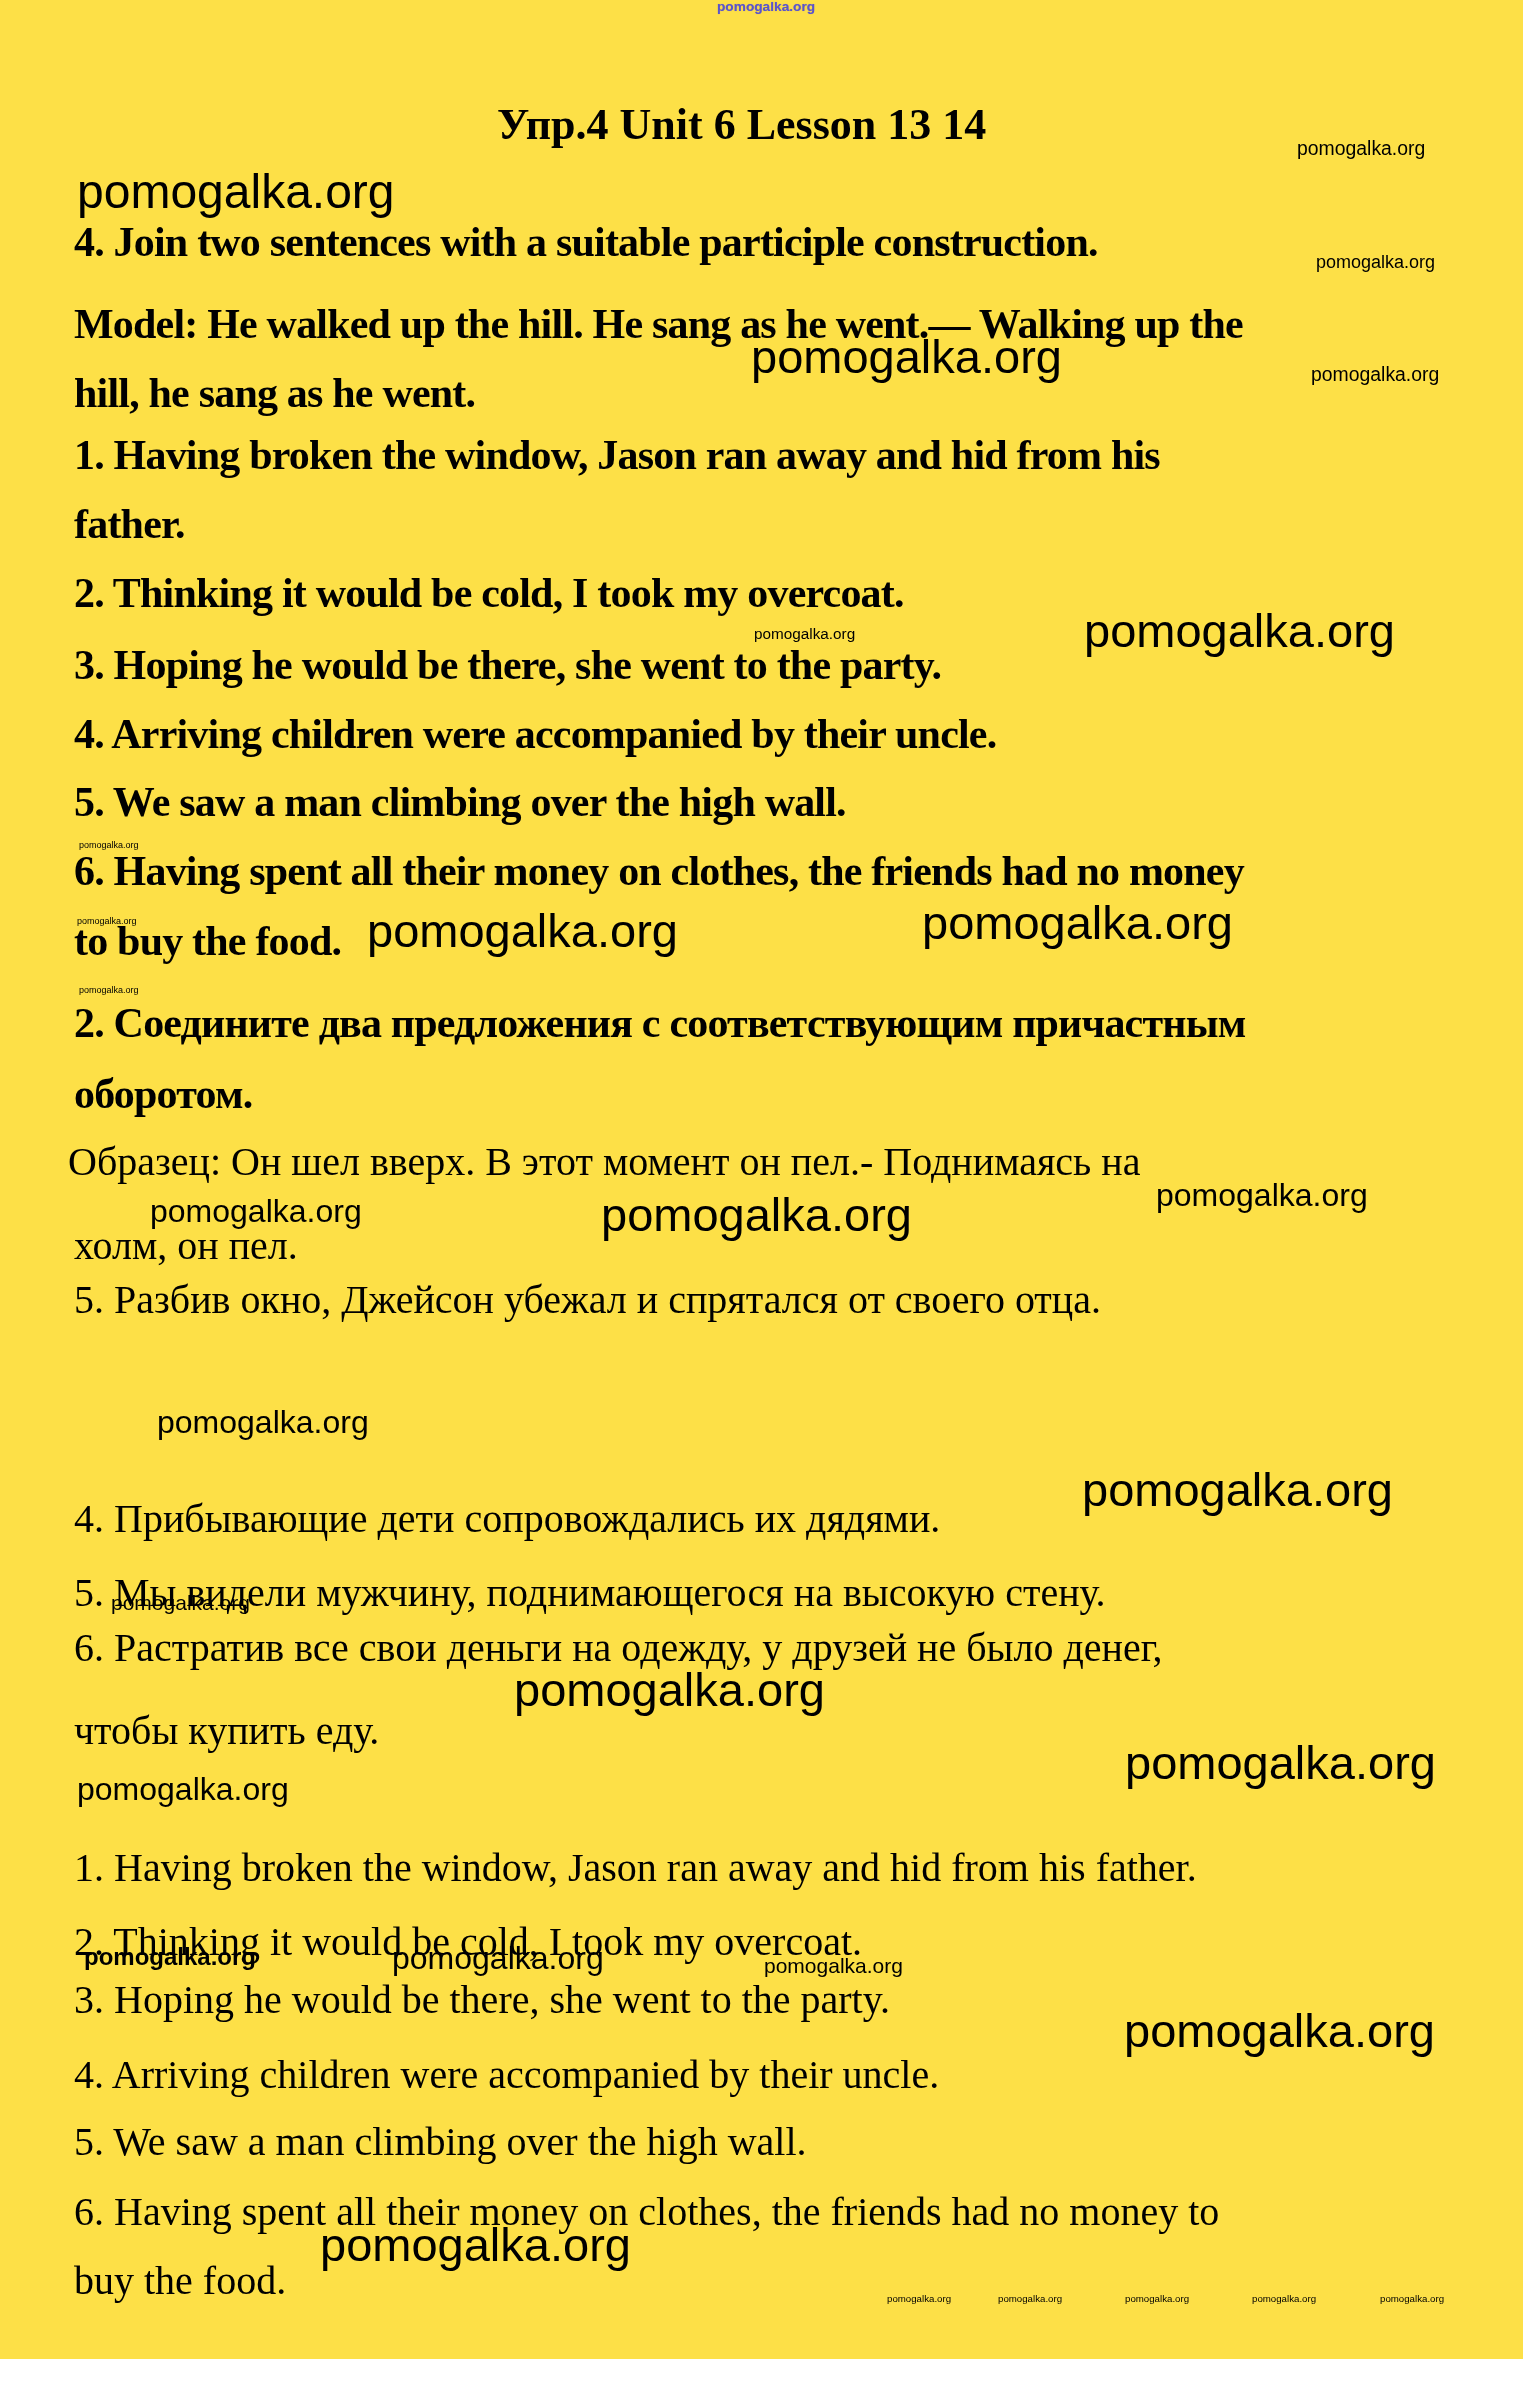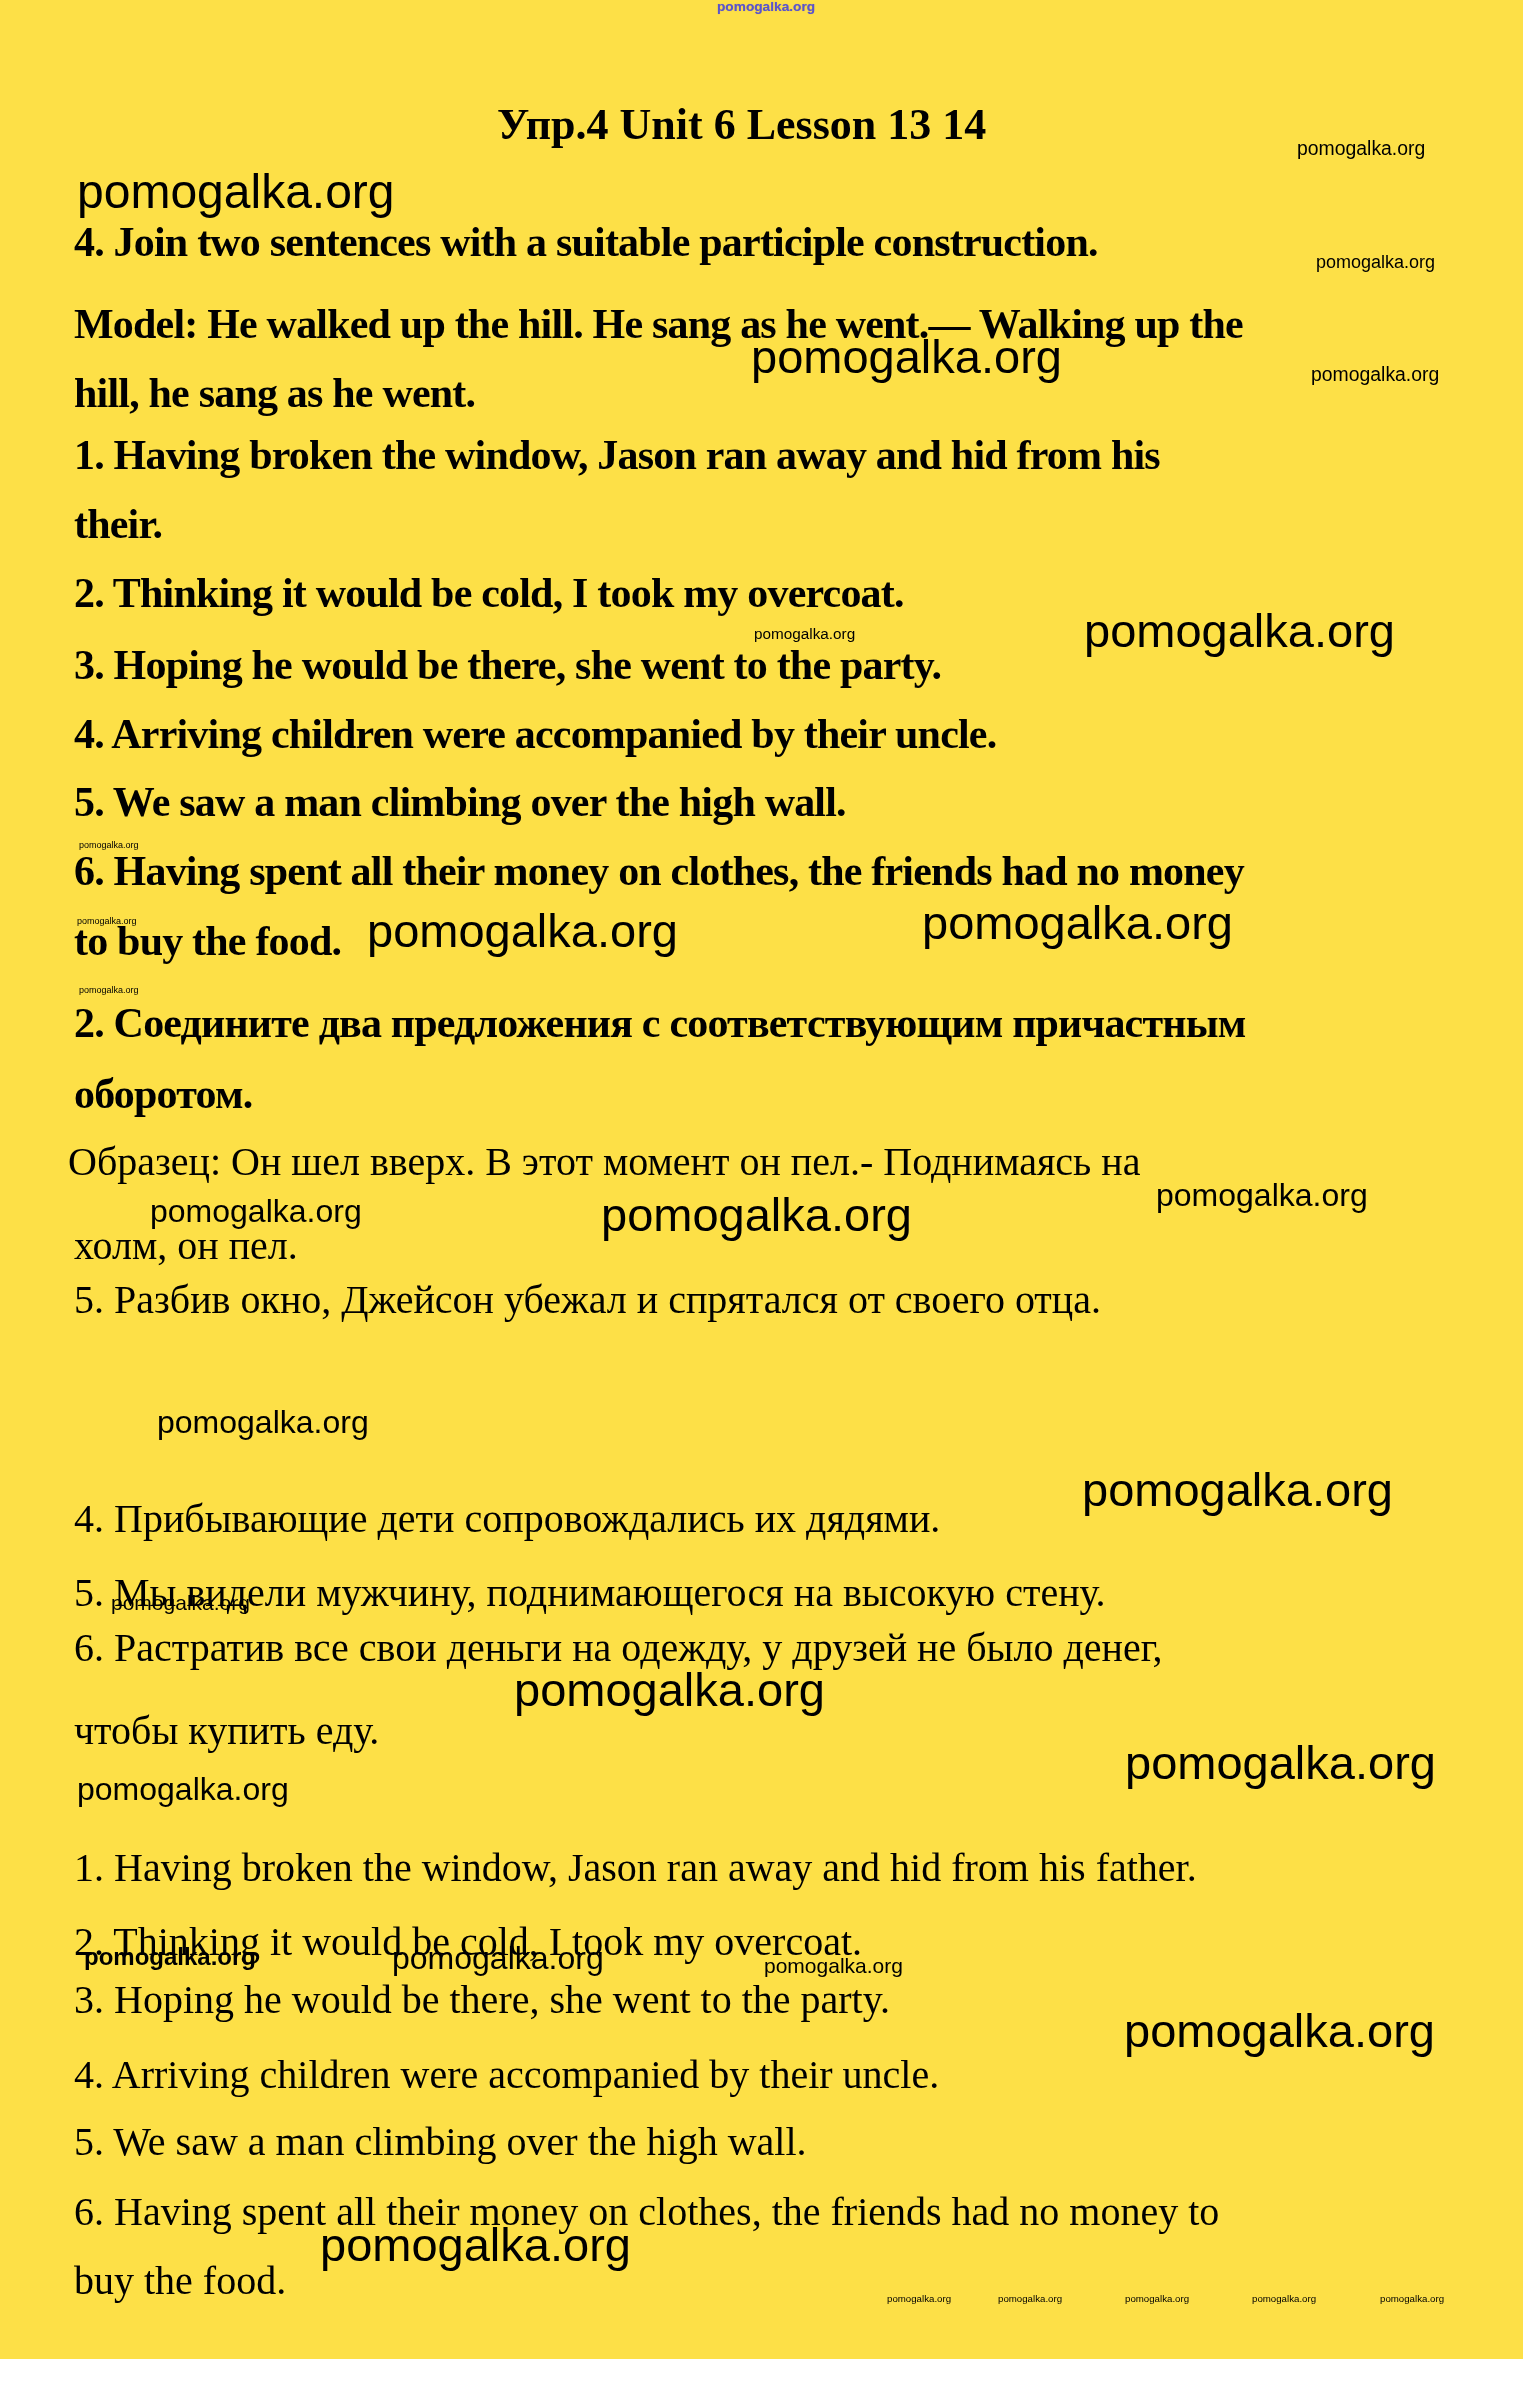"their." div.ln { text: their -> father }
